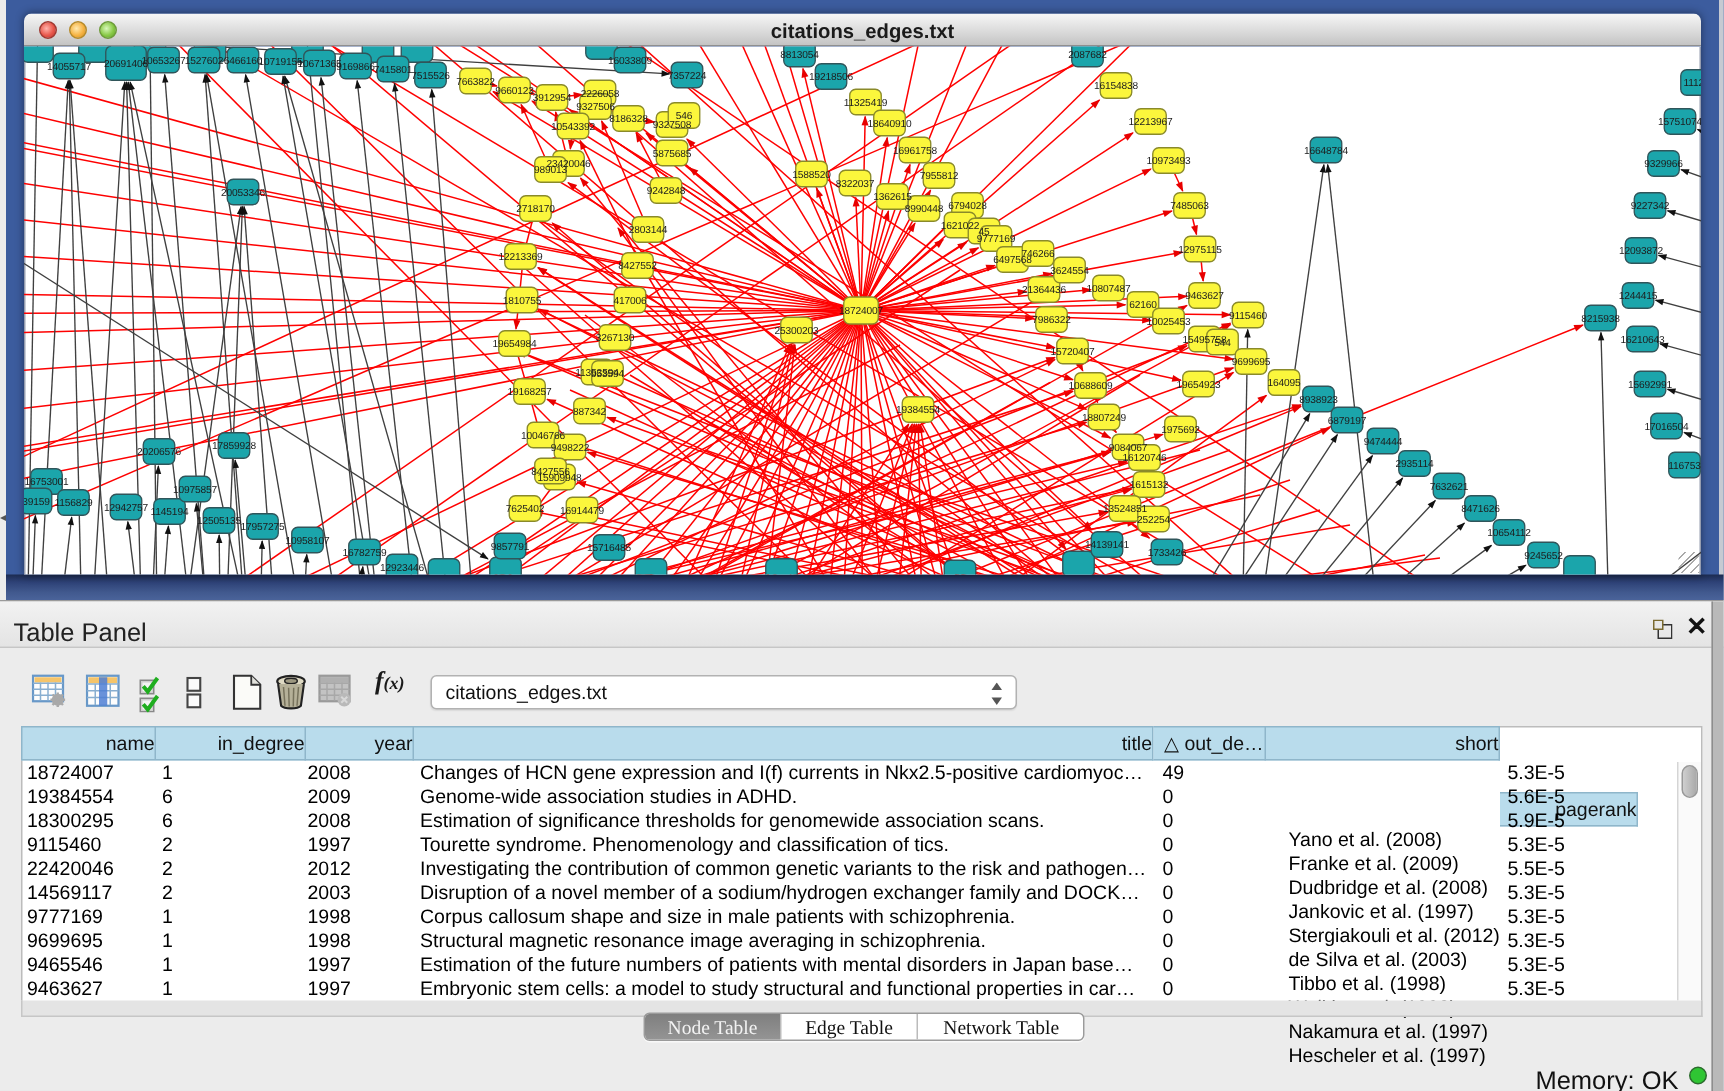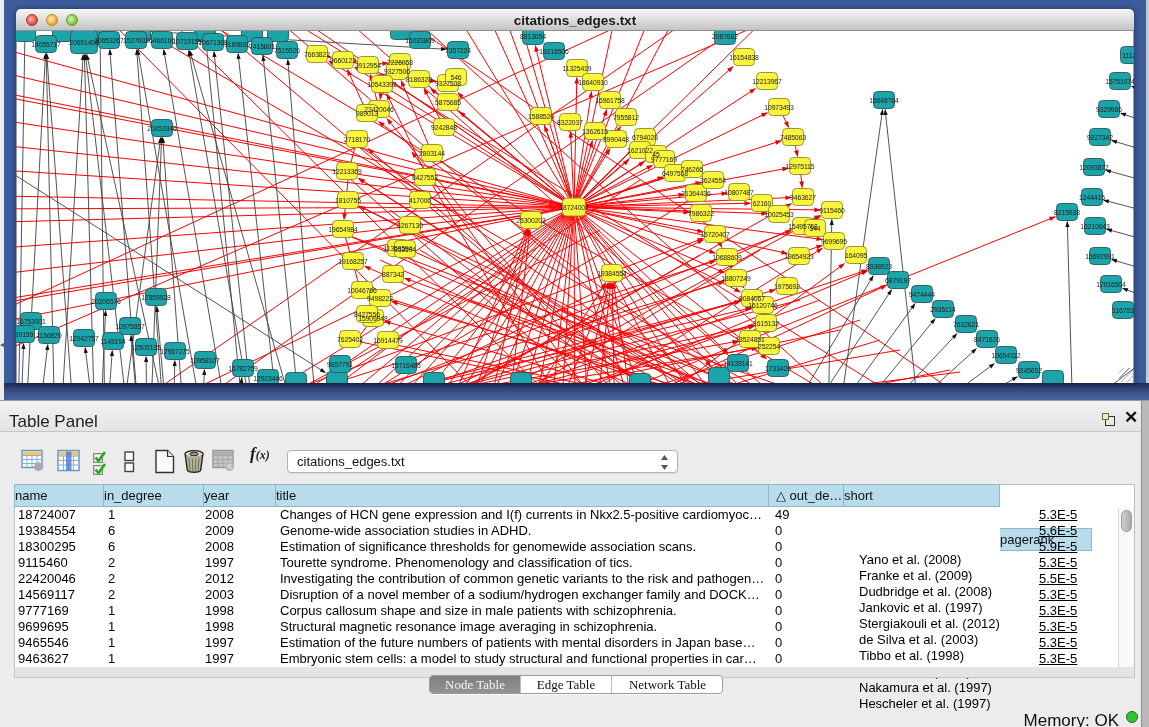"name" .hc { text-align: left -> right }
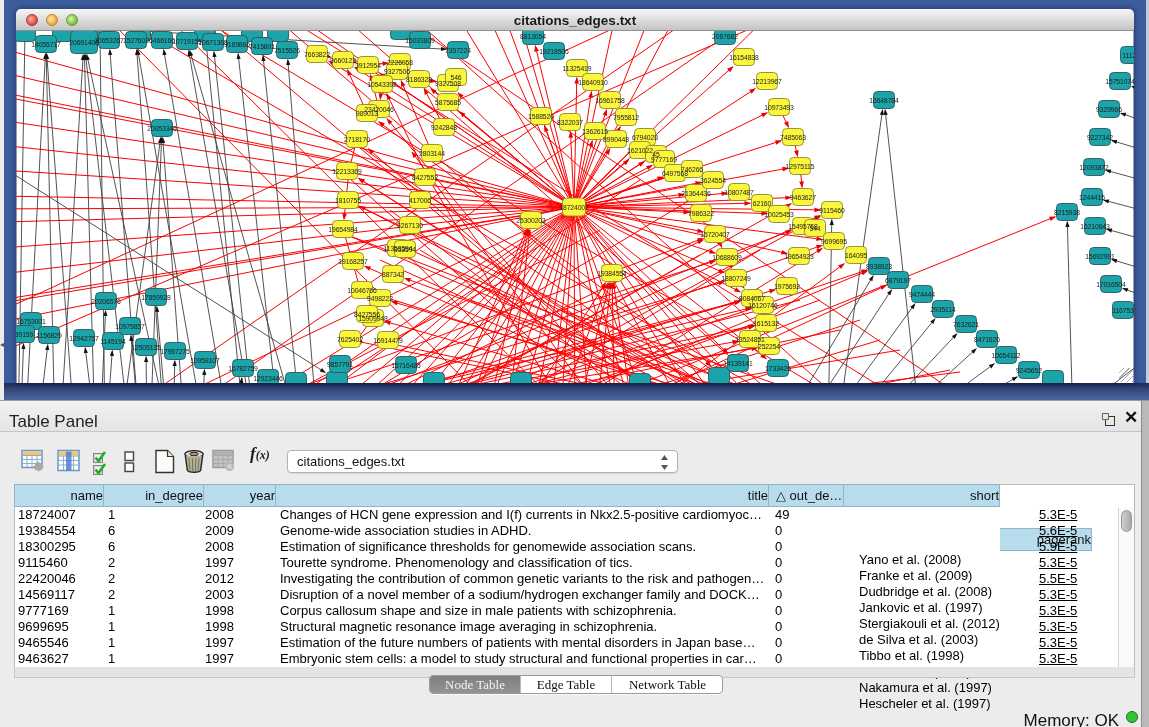"5.3E-5" .c6 { left: 1039px -> 1005px; text-decoration: underline -> none }
